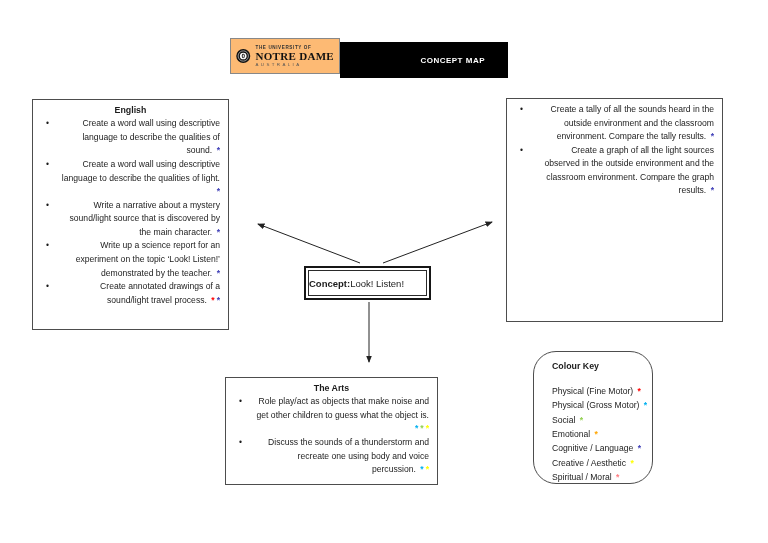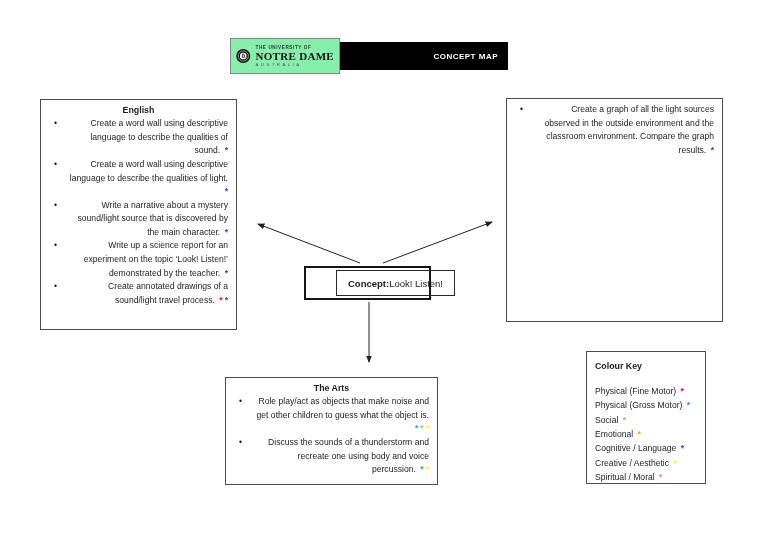"NOTRE DAME" .logo-box { background: #86efac -> #fdba74 }
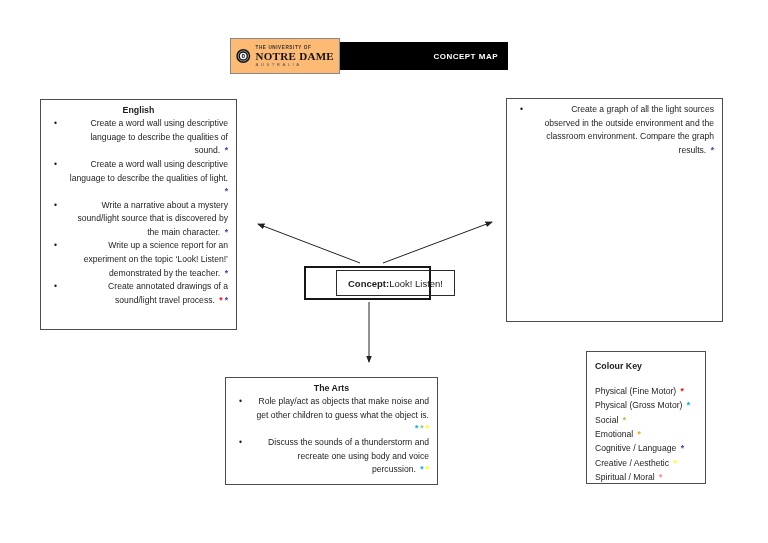"CONCEPT MAP" .title-bar { height: 28px -> 36px; padding-right: 10px -> 23px }
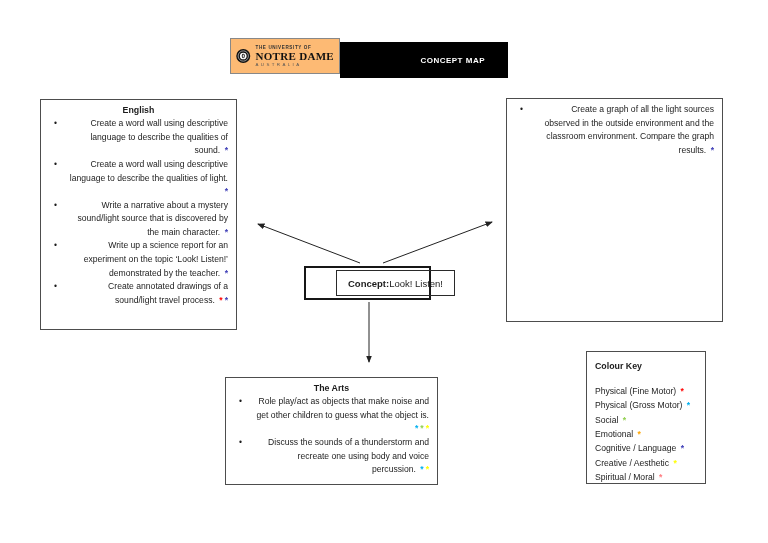"English" .box-english { left: 40px -> 32px }
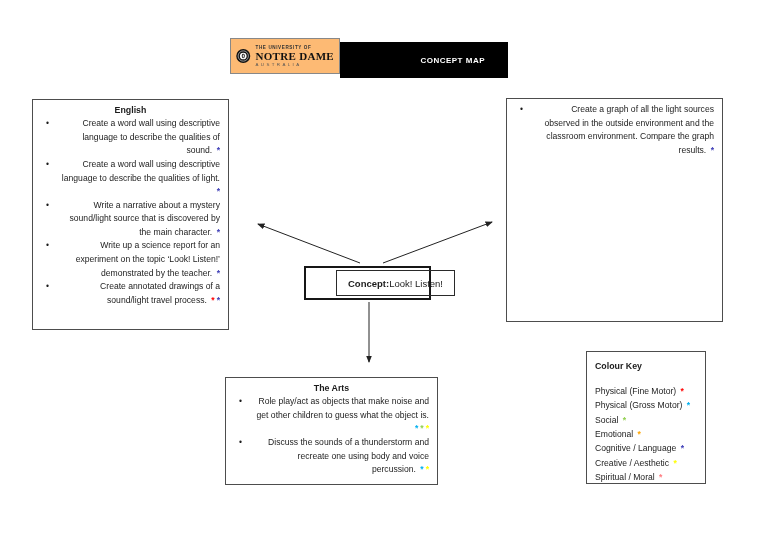"Create a tally of all" li { html: none -> <li><span>Create a tally of all the sounds heard in the outside environment and the classroom environment. Compare the tally results. </span><span>*</span></li> }
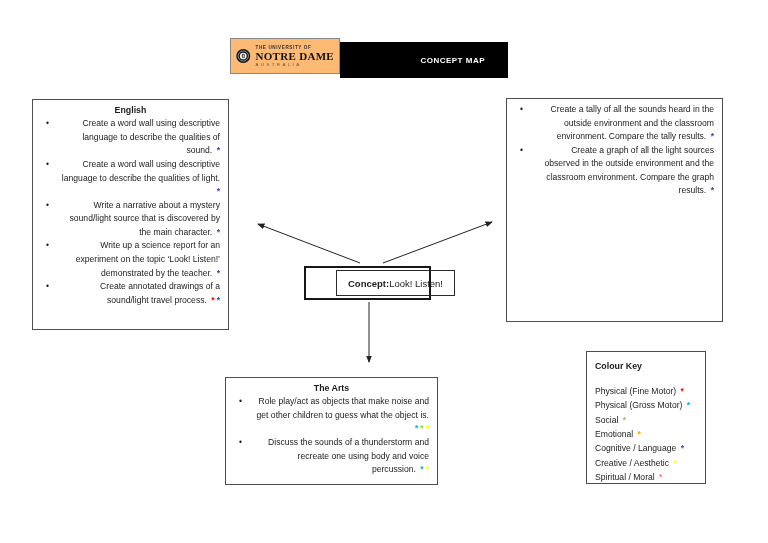"Concept:" .concept-inner { justify-content: center -> flex-start; margin-left: 28px -> none }
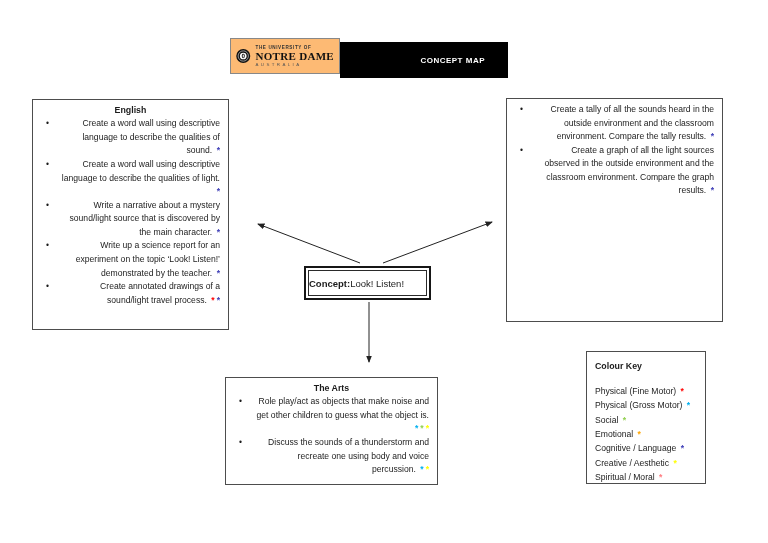"Colour Key" .box-colour-key { border-radius: none -> 23px; left: 586px -> 533px; padding: 8px 8px -> 8px 18px }
